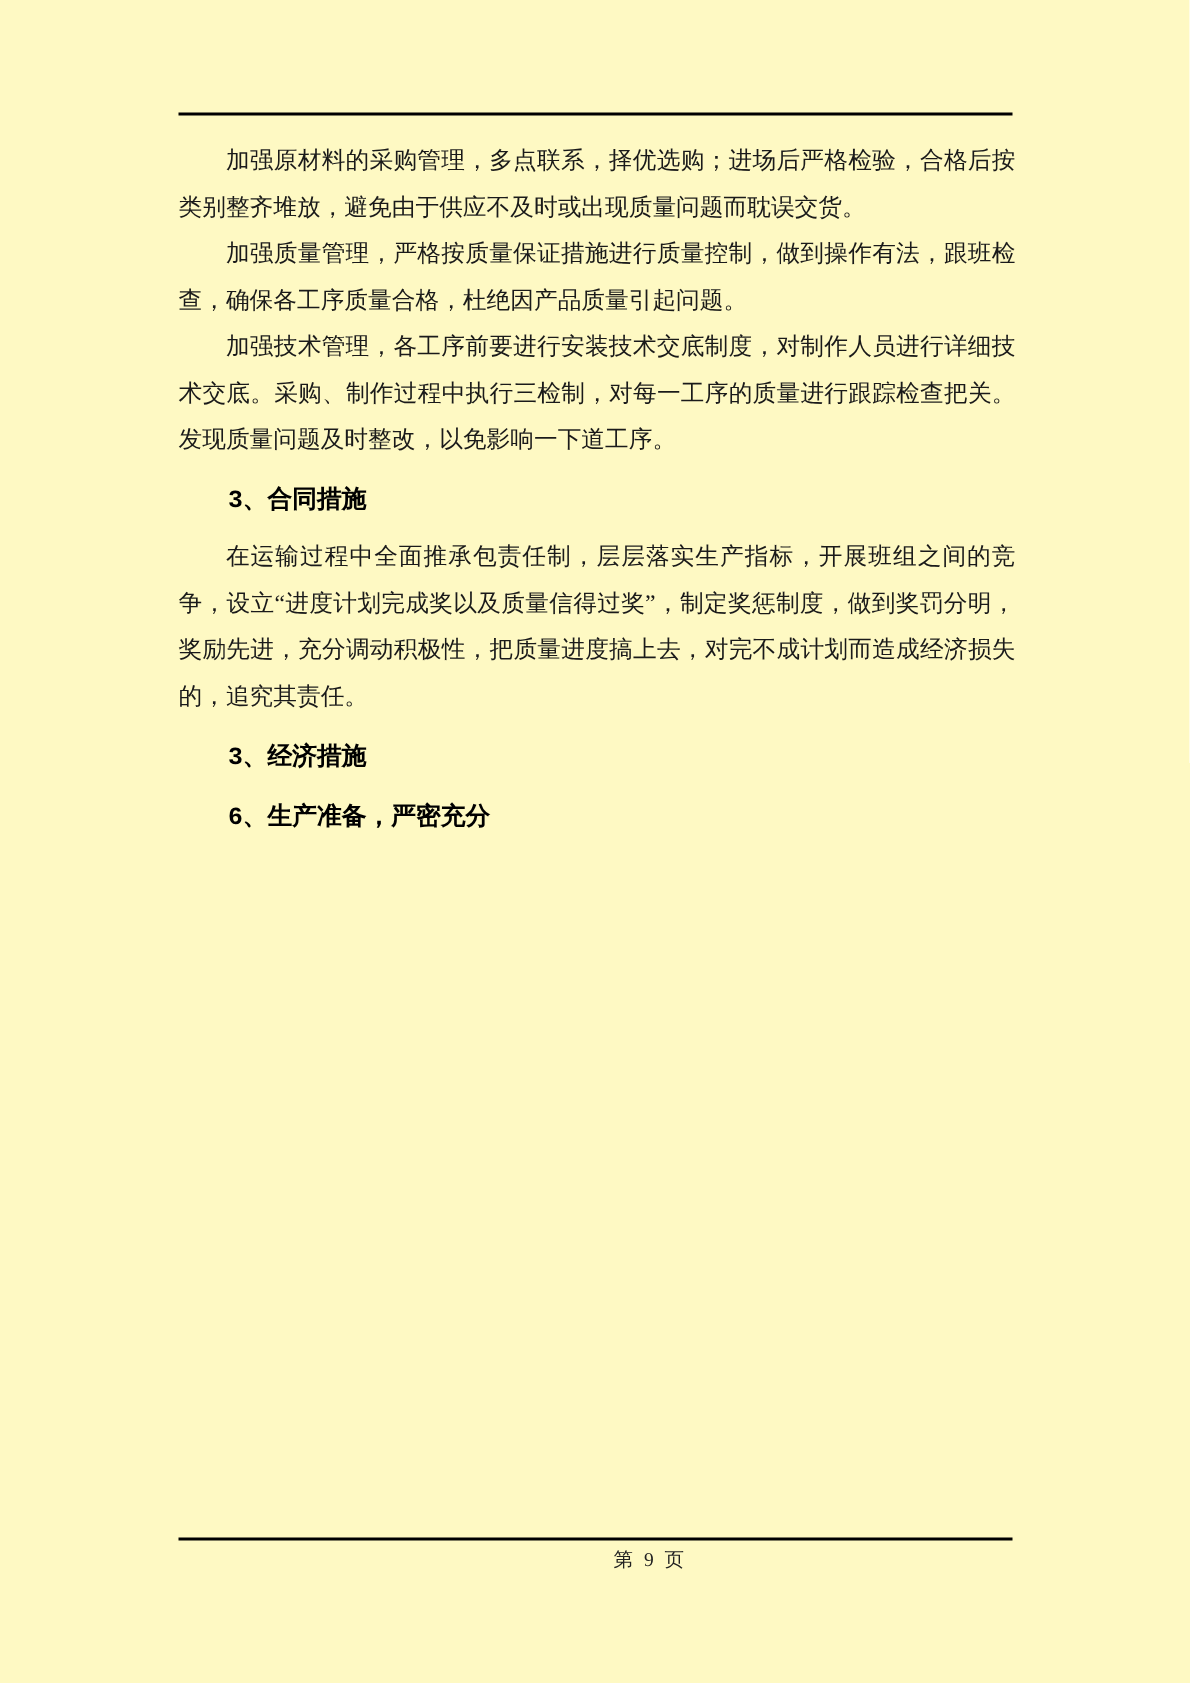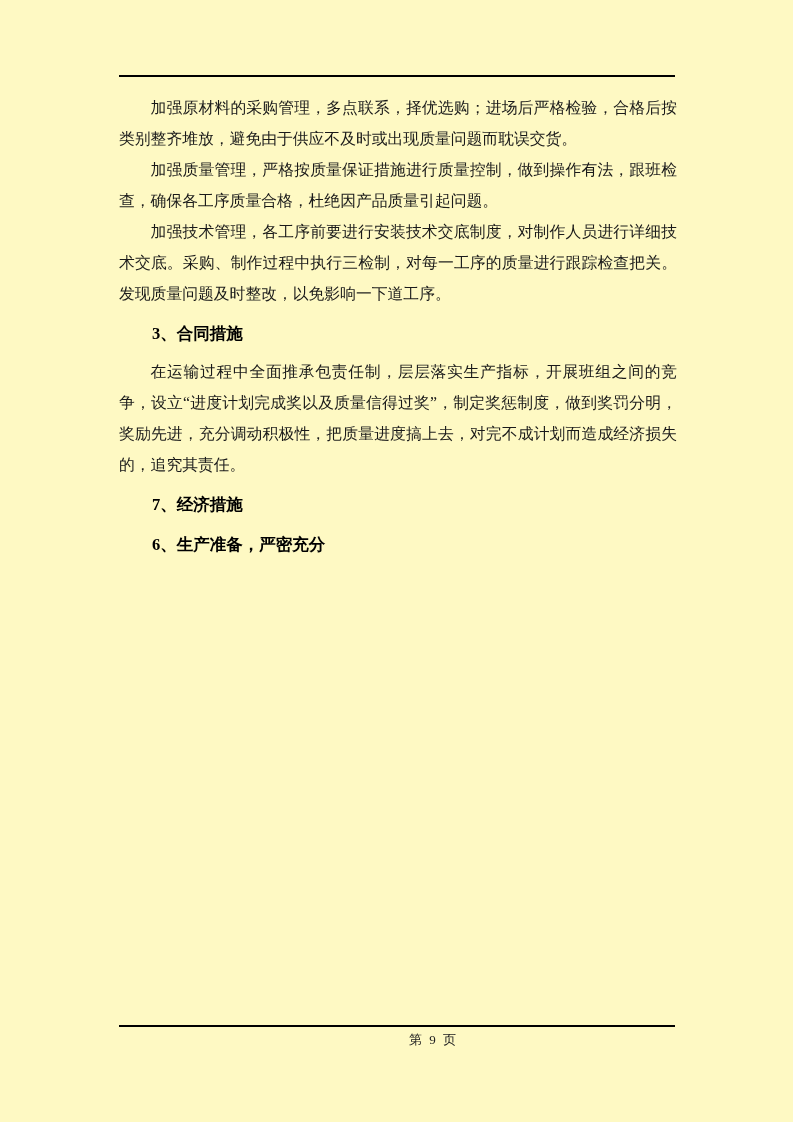"3、合同措施" .heading { font-family: Liberation Serif, serif -> Liberation Mono, monospace }
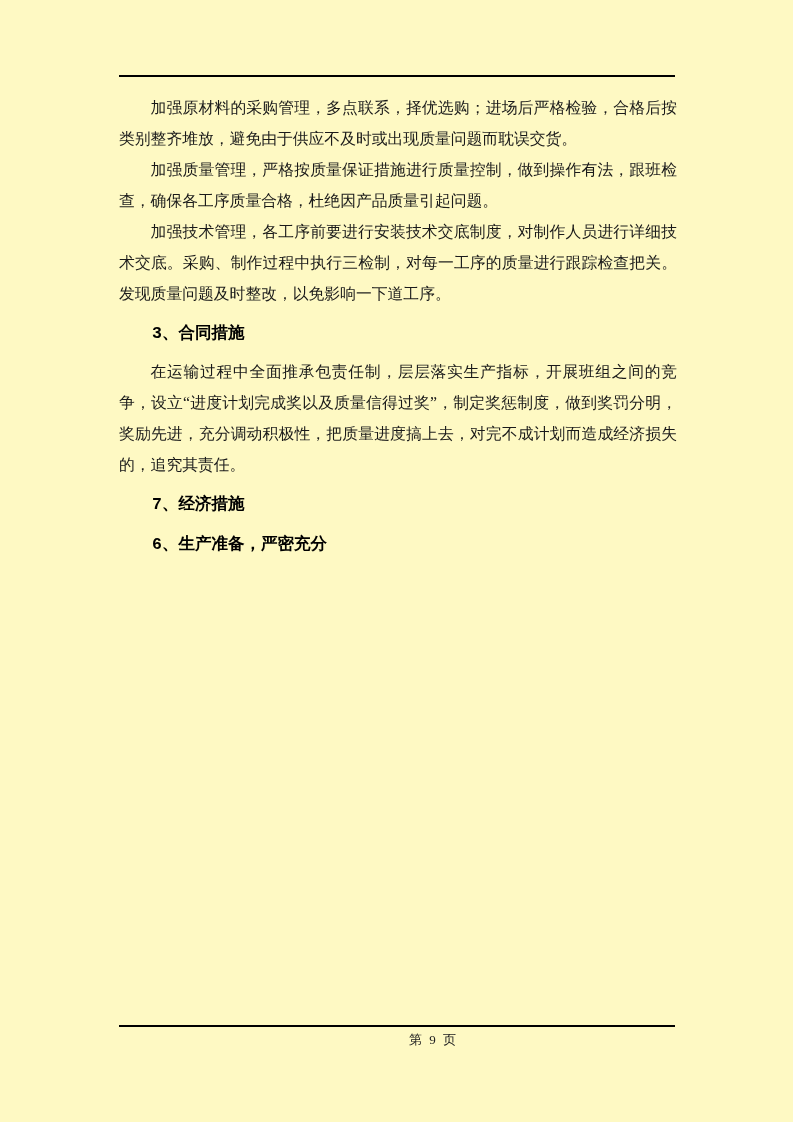"7、经济措施" h2.heading { text: 7 -> 3 }
